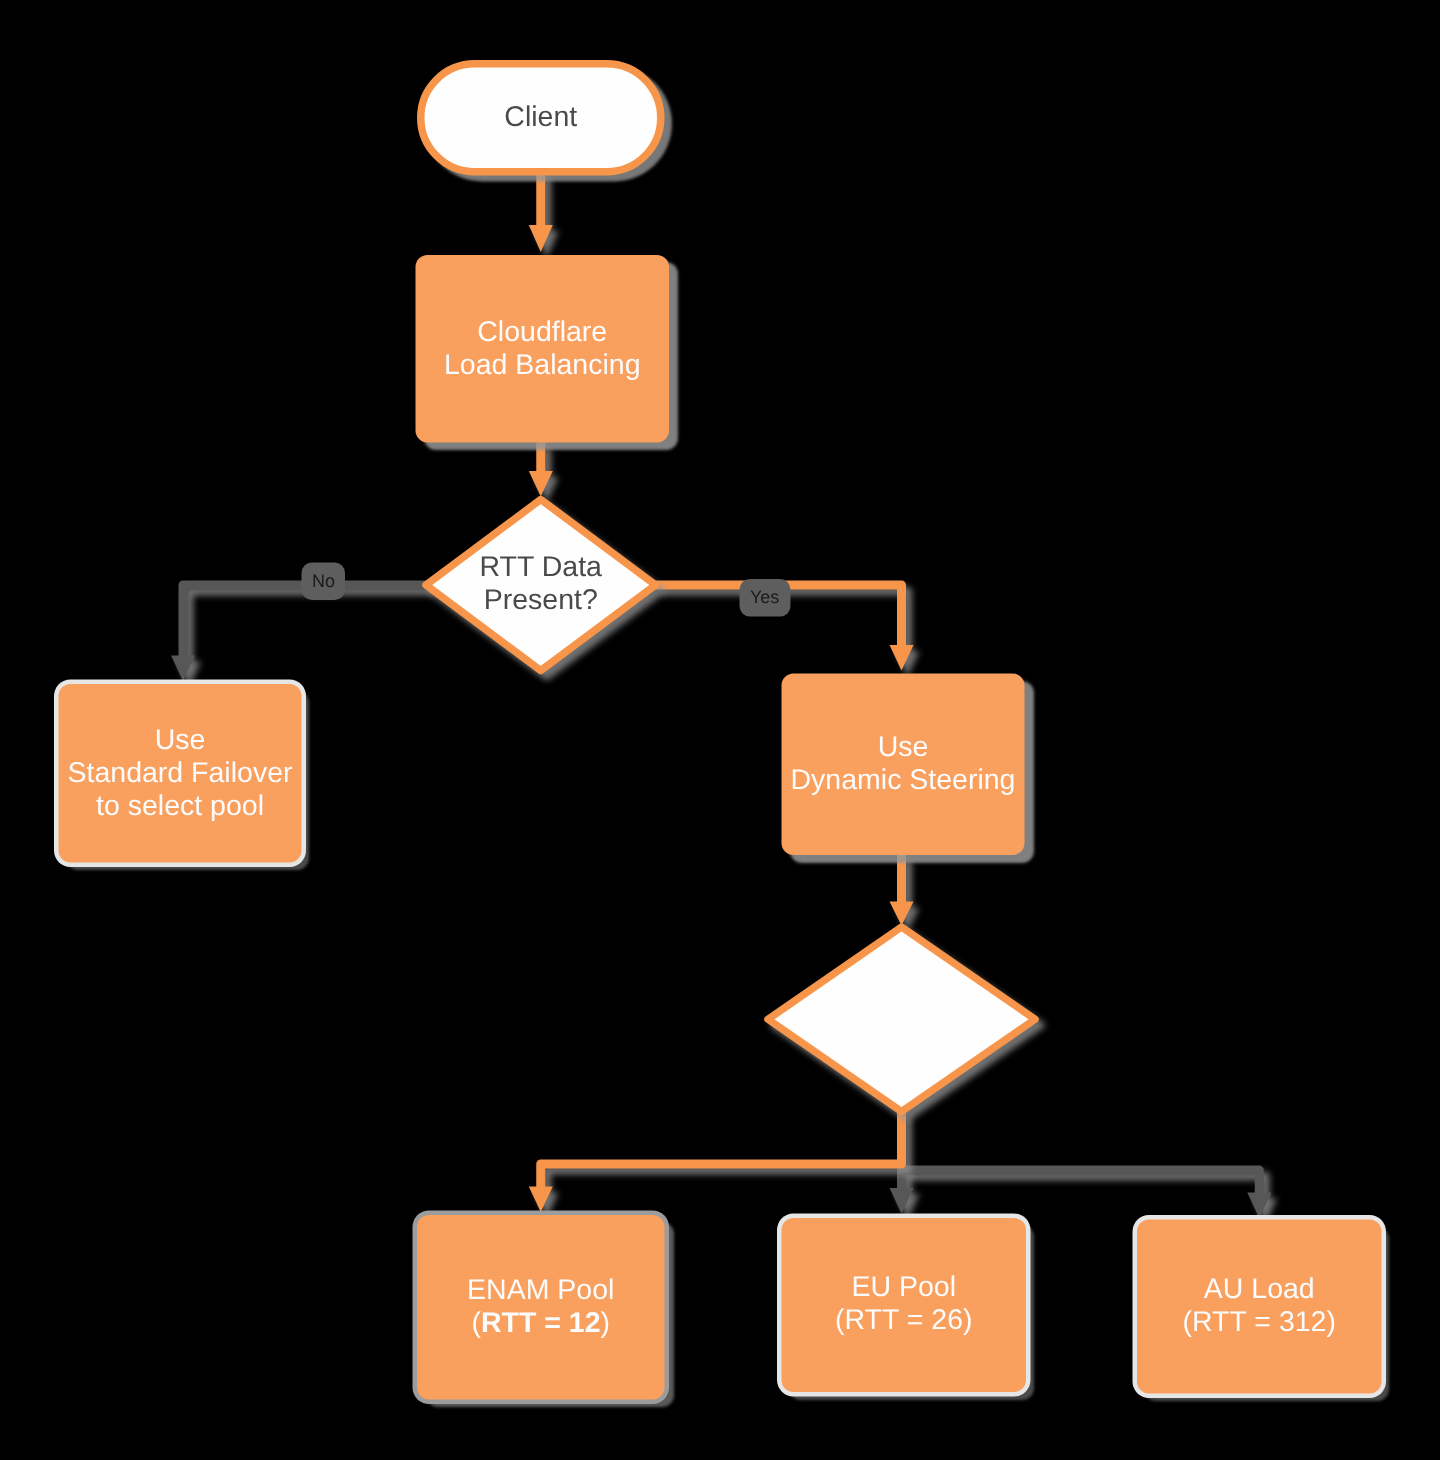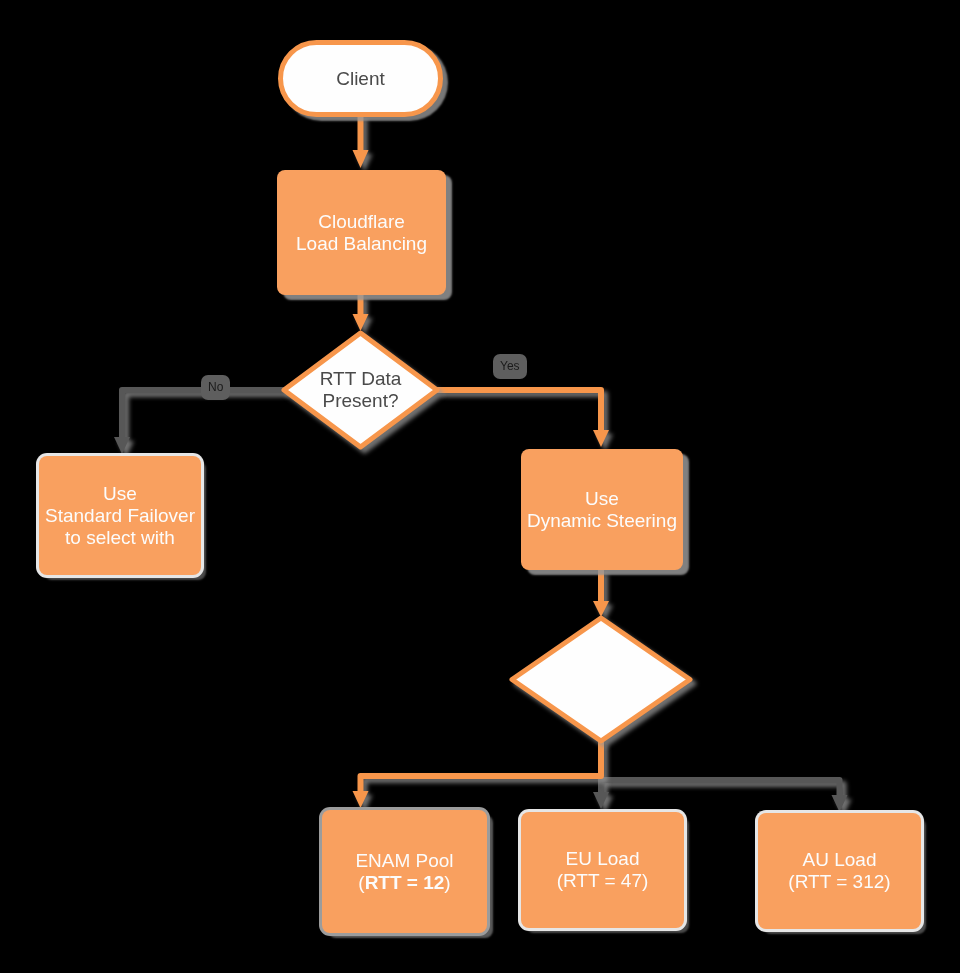"Yes" div.edge-label { top: 354px -> 386px }
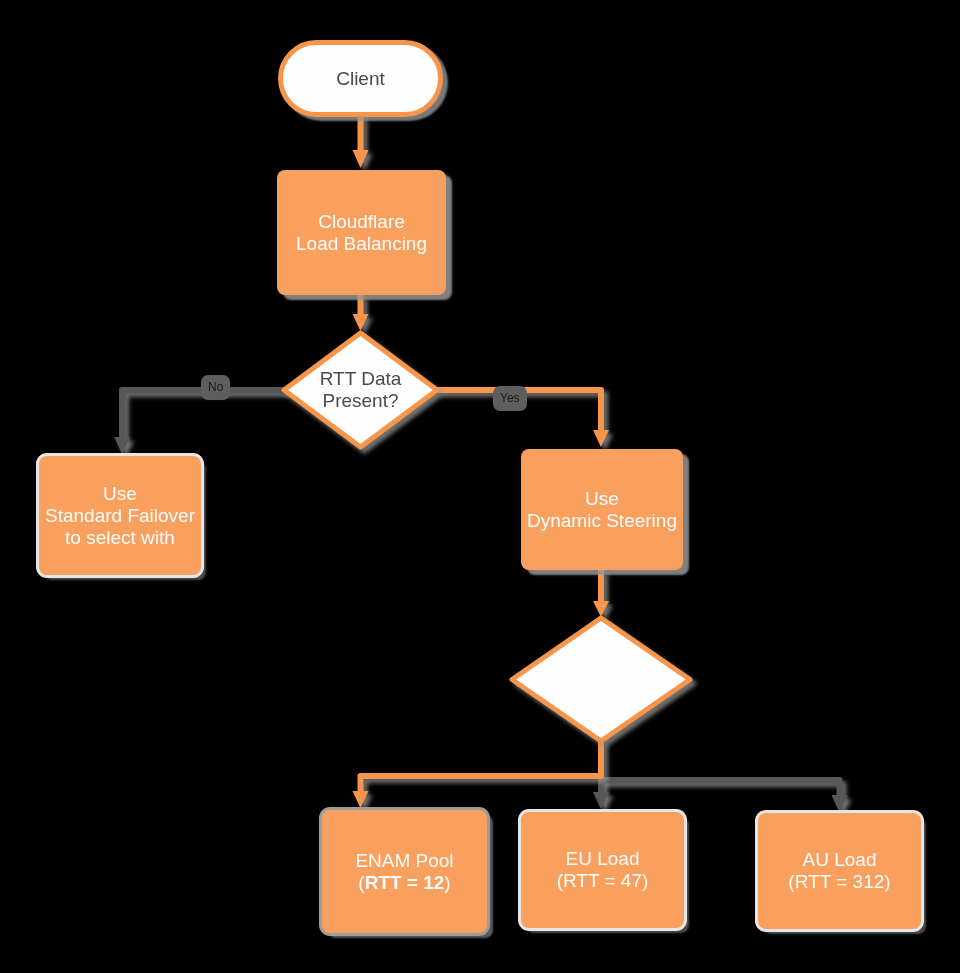"to select with" div { text: with -> pool }
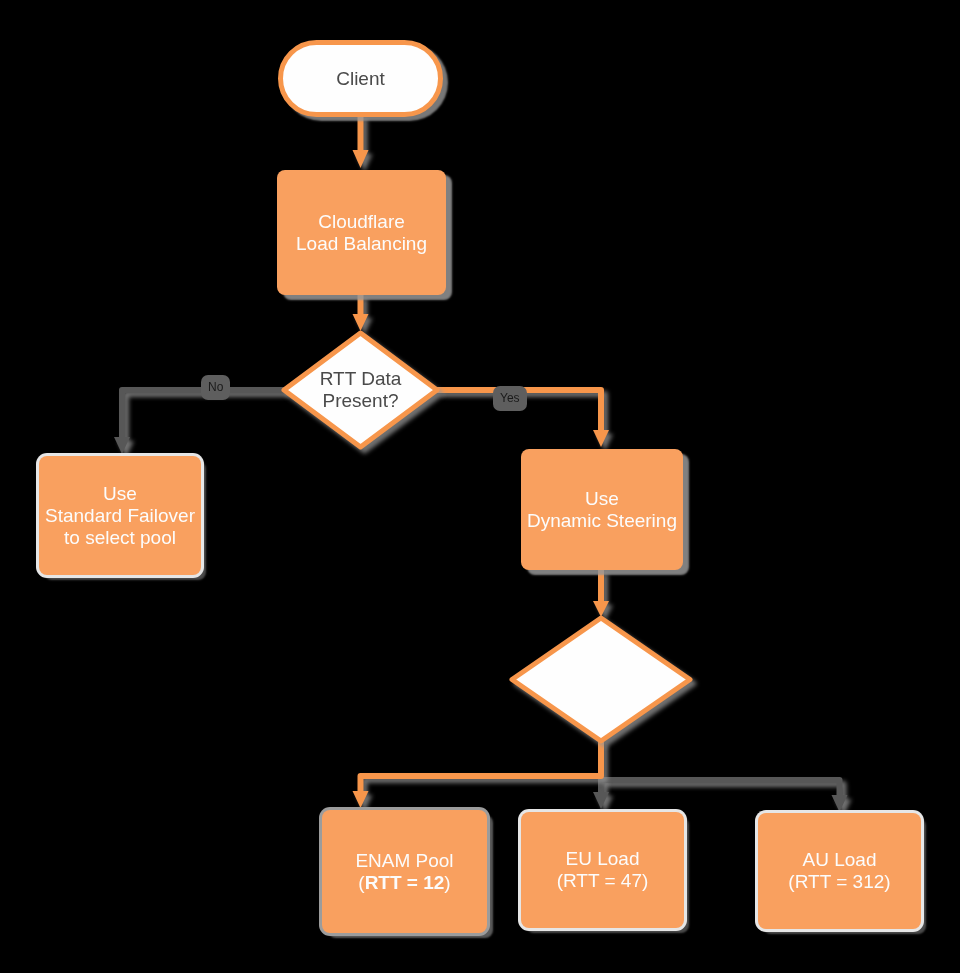"ENAM Pool" .box.grayring { margin-left: 44px -> none }
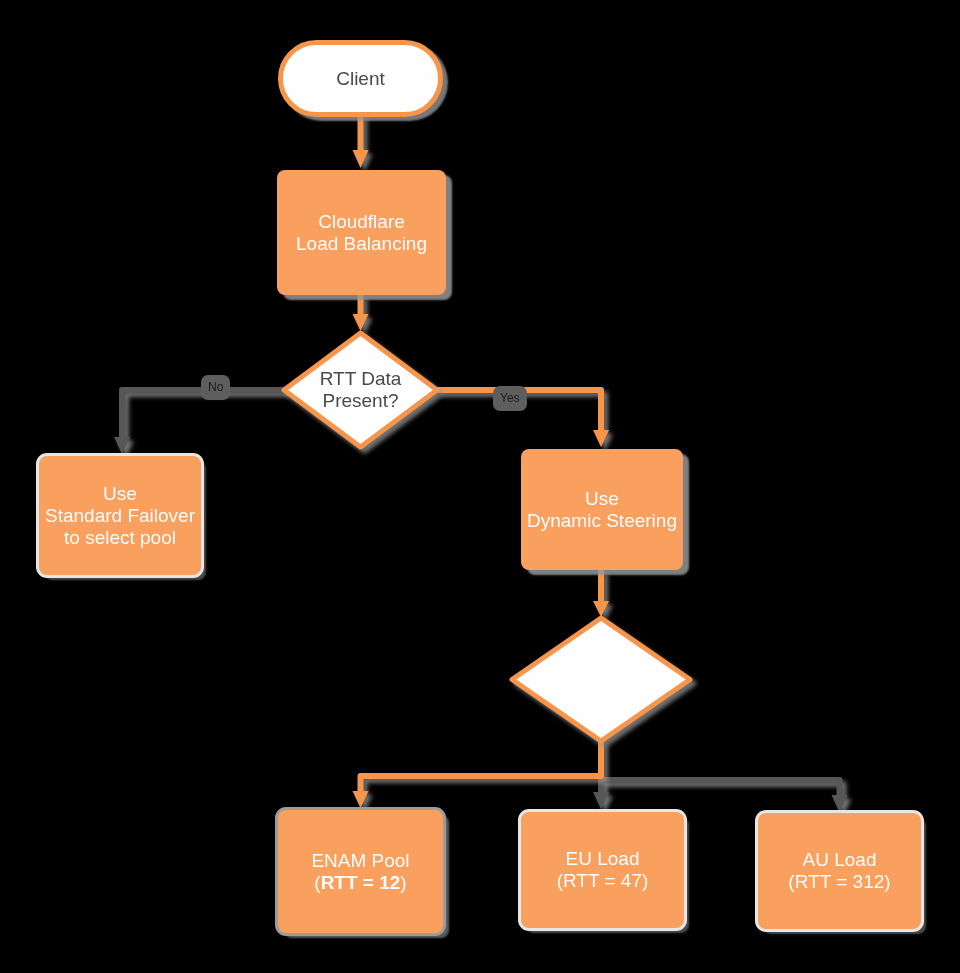"EU Load" div { text: Load -> Pool }
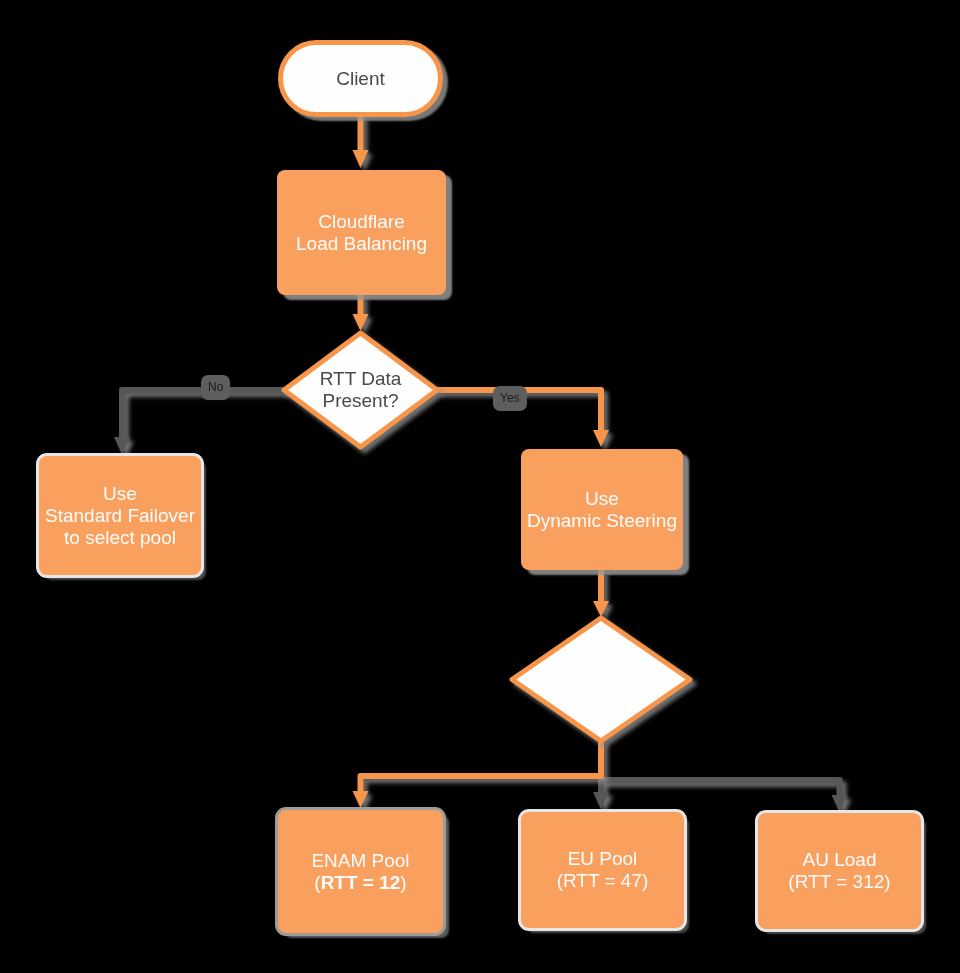"(RTT = 47)" div { text: 47 -> 26 }
